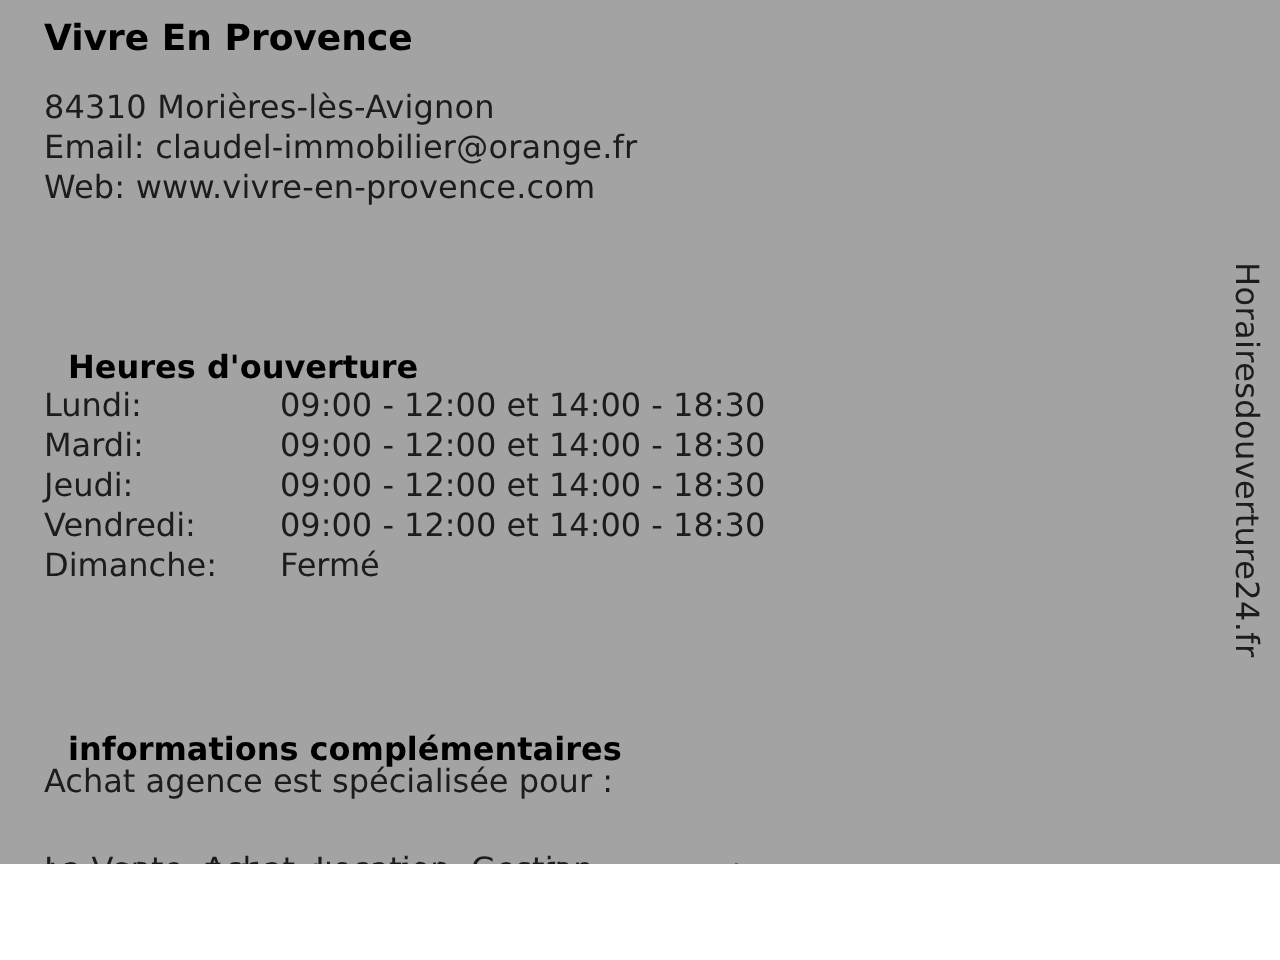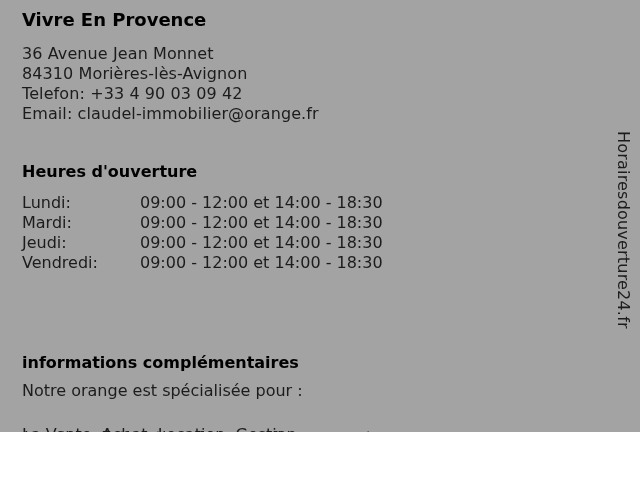"36 Avenue Jean Monnet" div { html: <div>36 Avenue Jean Monnet</div> -> none }
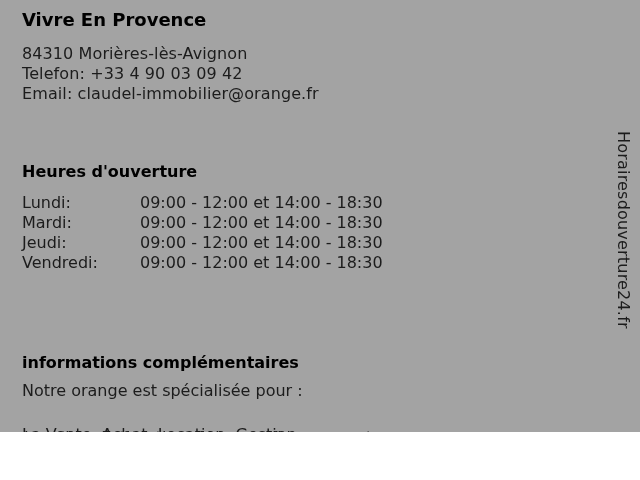"Telefon: +33 4 90 03" div { html: <div>Telefon: +33 4 90 03 09 42</div> -> none }
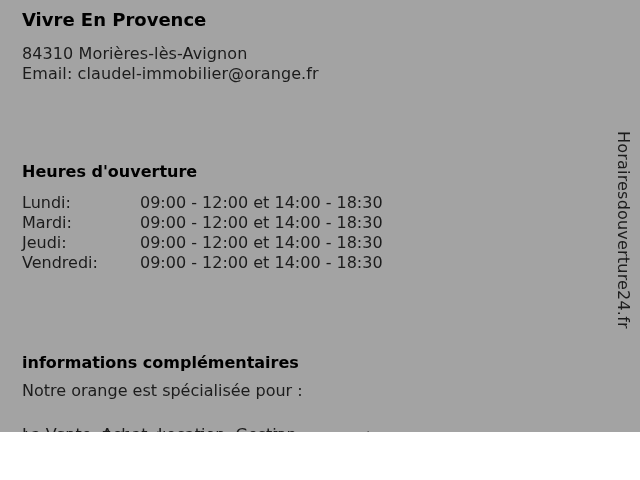"Web: www.vivre-en-provence.com" div { html: none -> <div>Web: www.vivre-en-provence.com</div> }
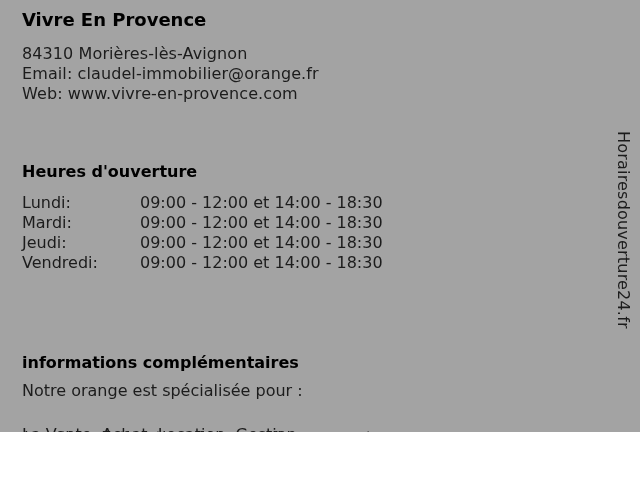"Heures d'ouverture" .section-heading { margin: 0 -> 12px }
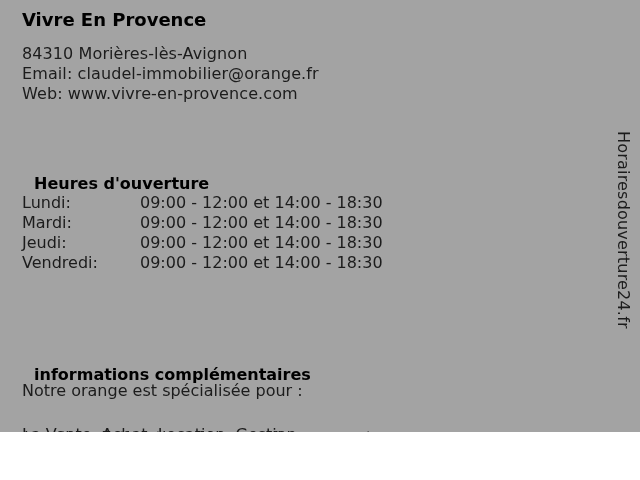"Dimanche: Fermé" div.hours-row { html: none -> <div> <span>Dimanche:</span><span>Fermé</span> </div> }
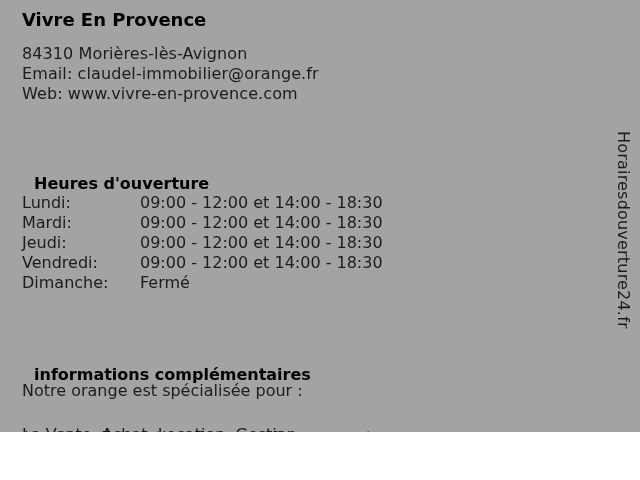"Notre orange est spécialisée pour" div { text: Notre orange -> Achat agence }
